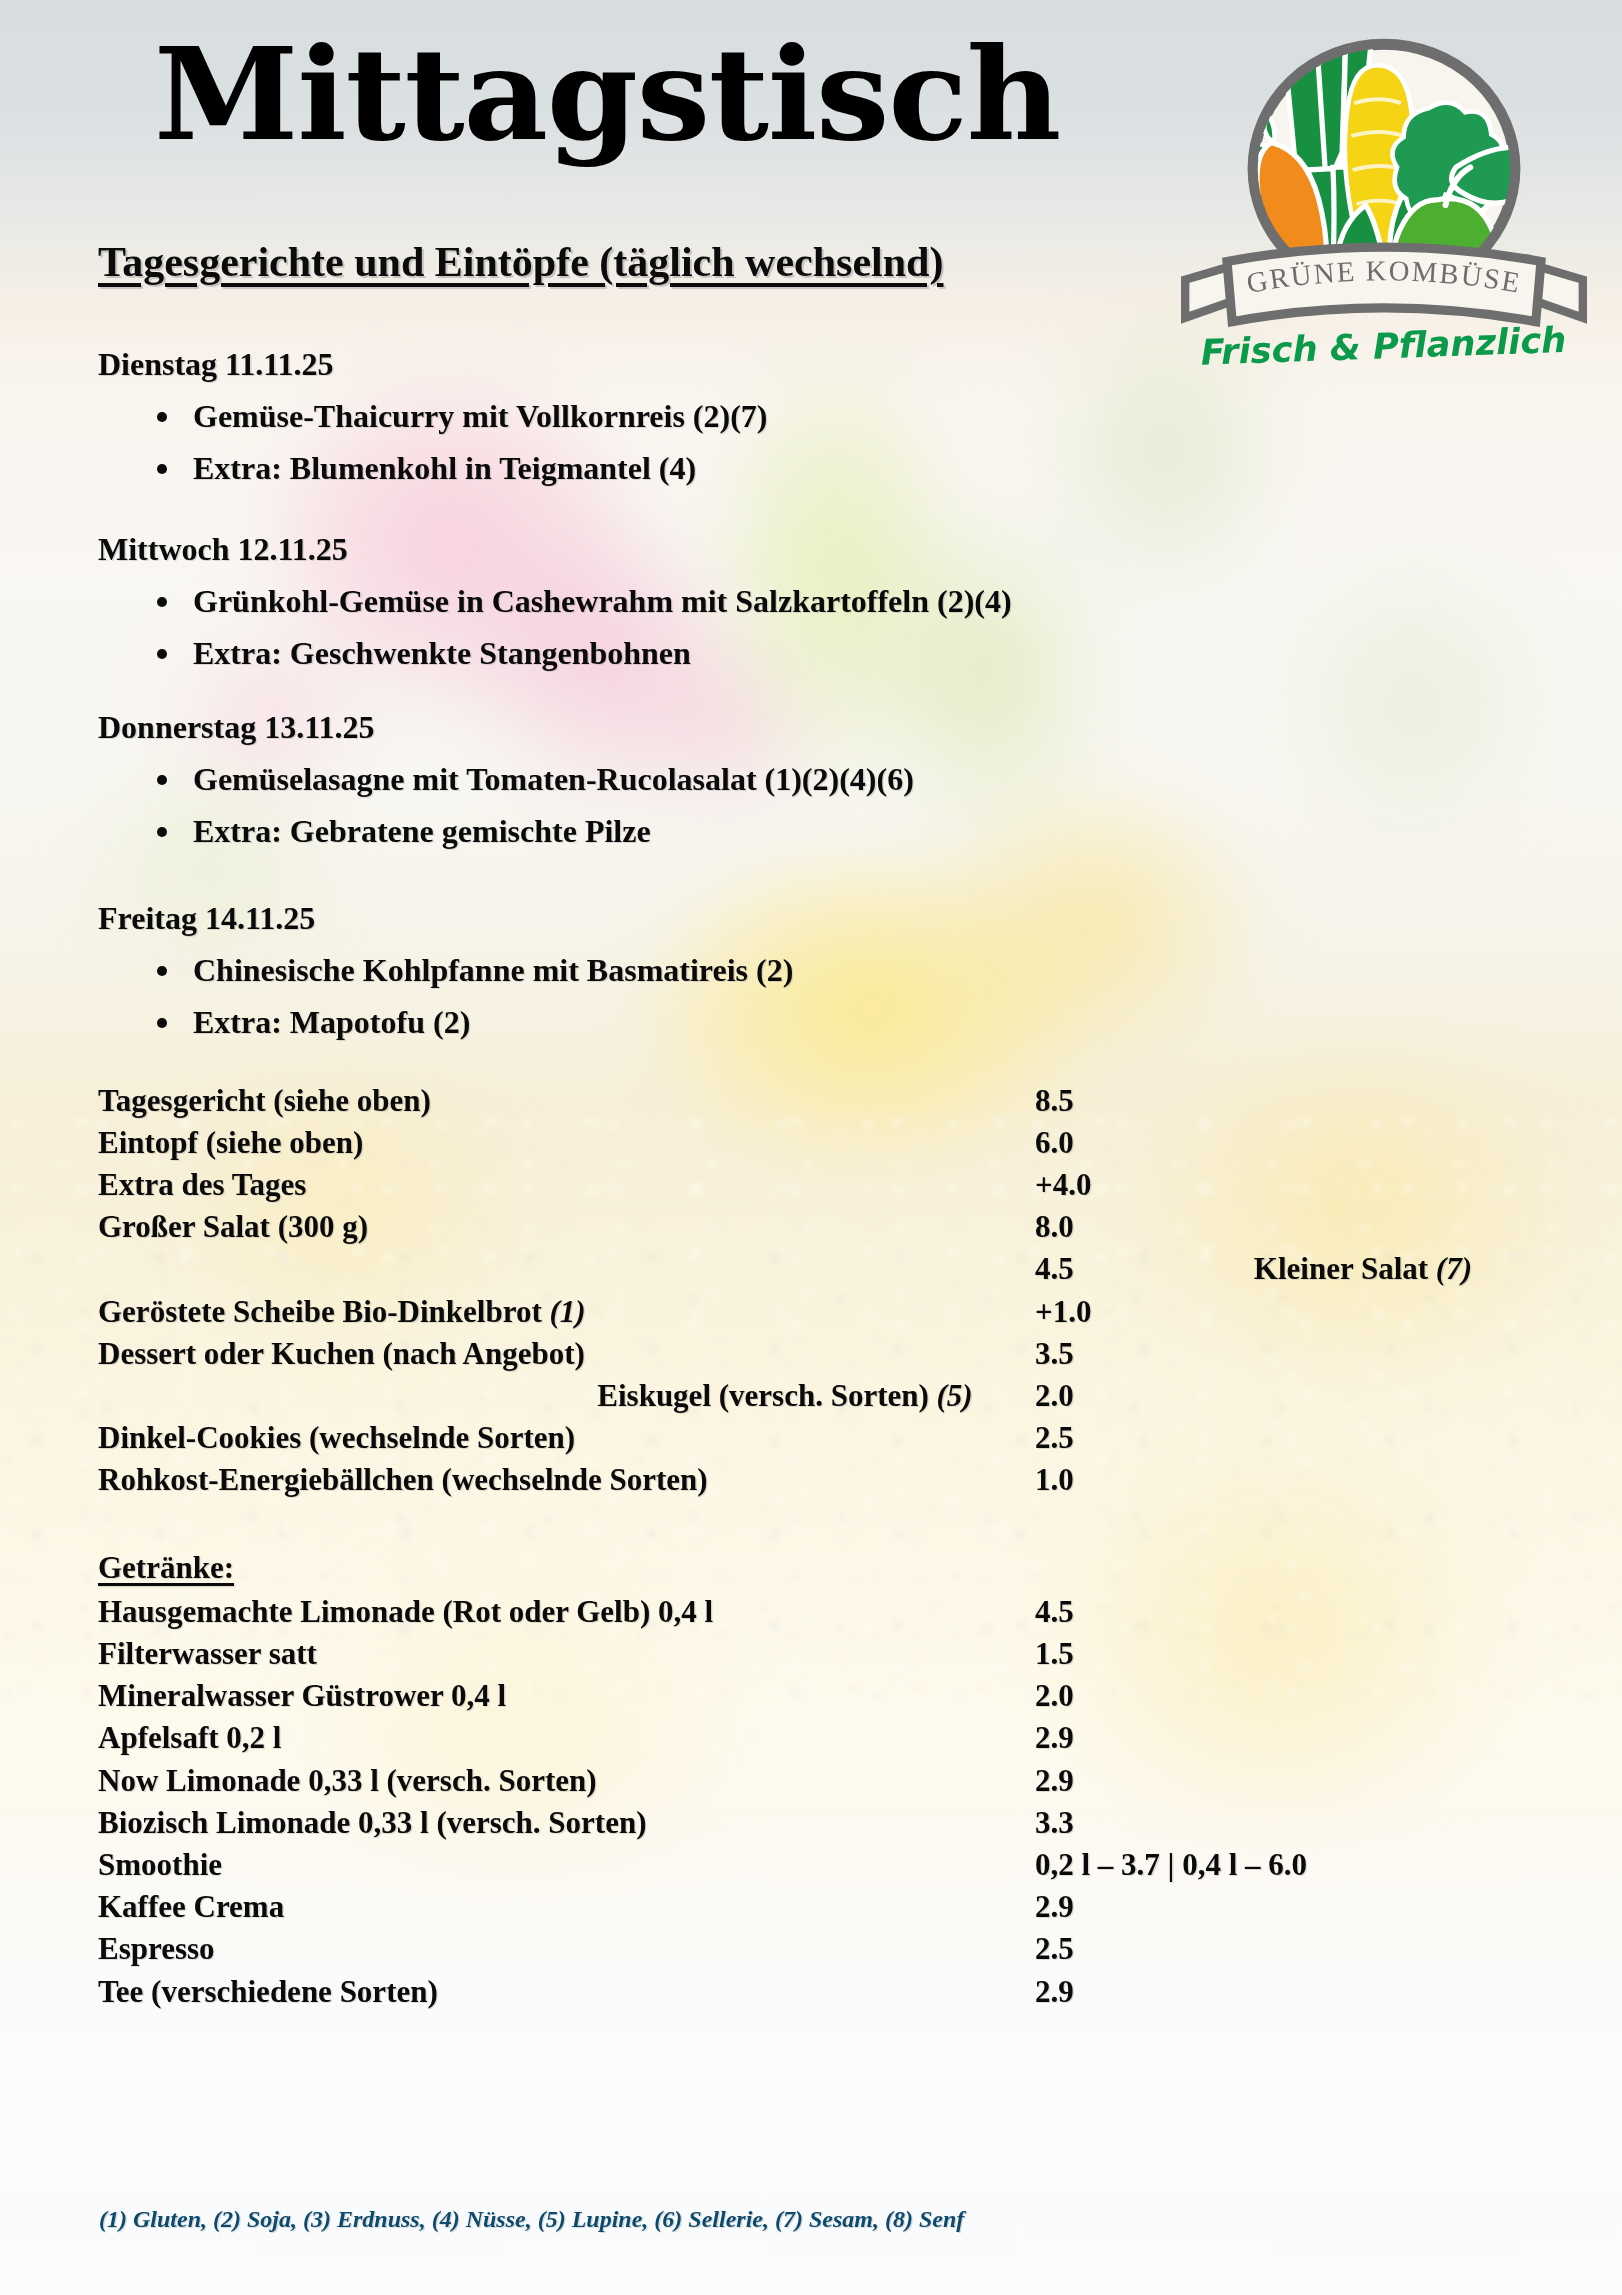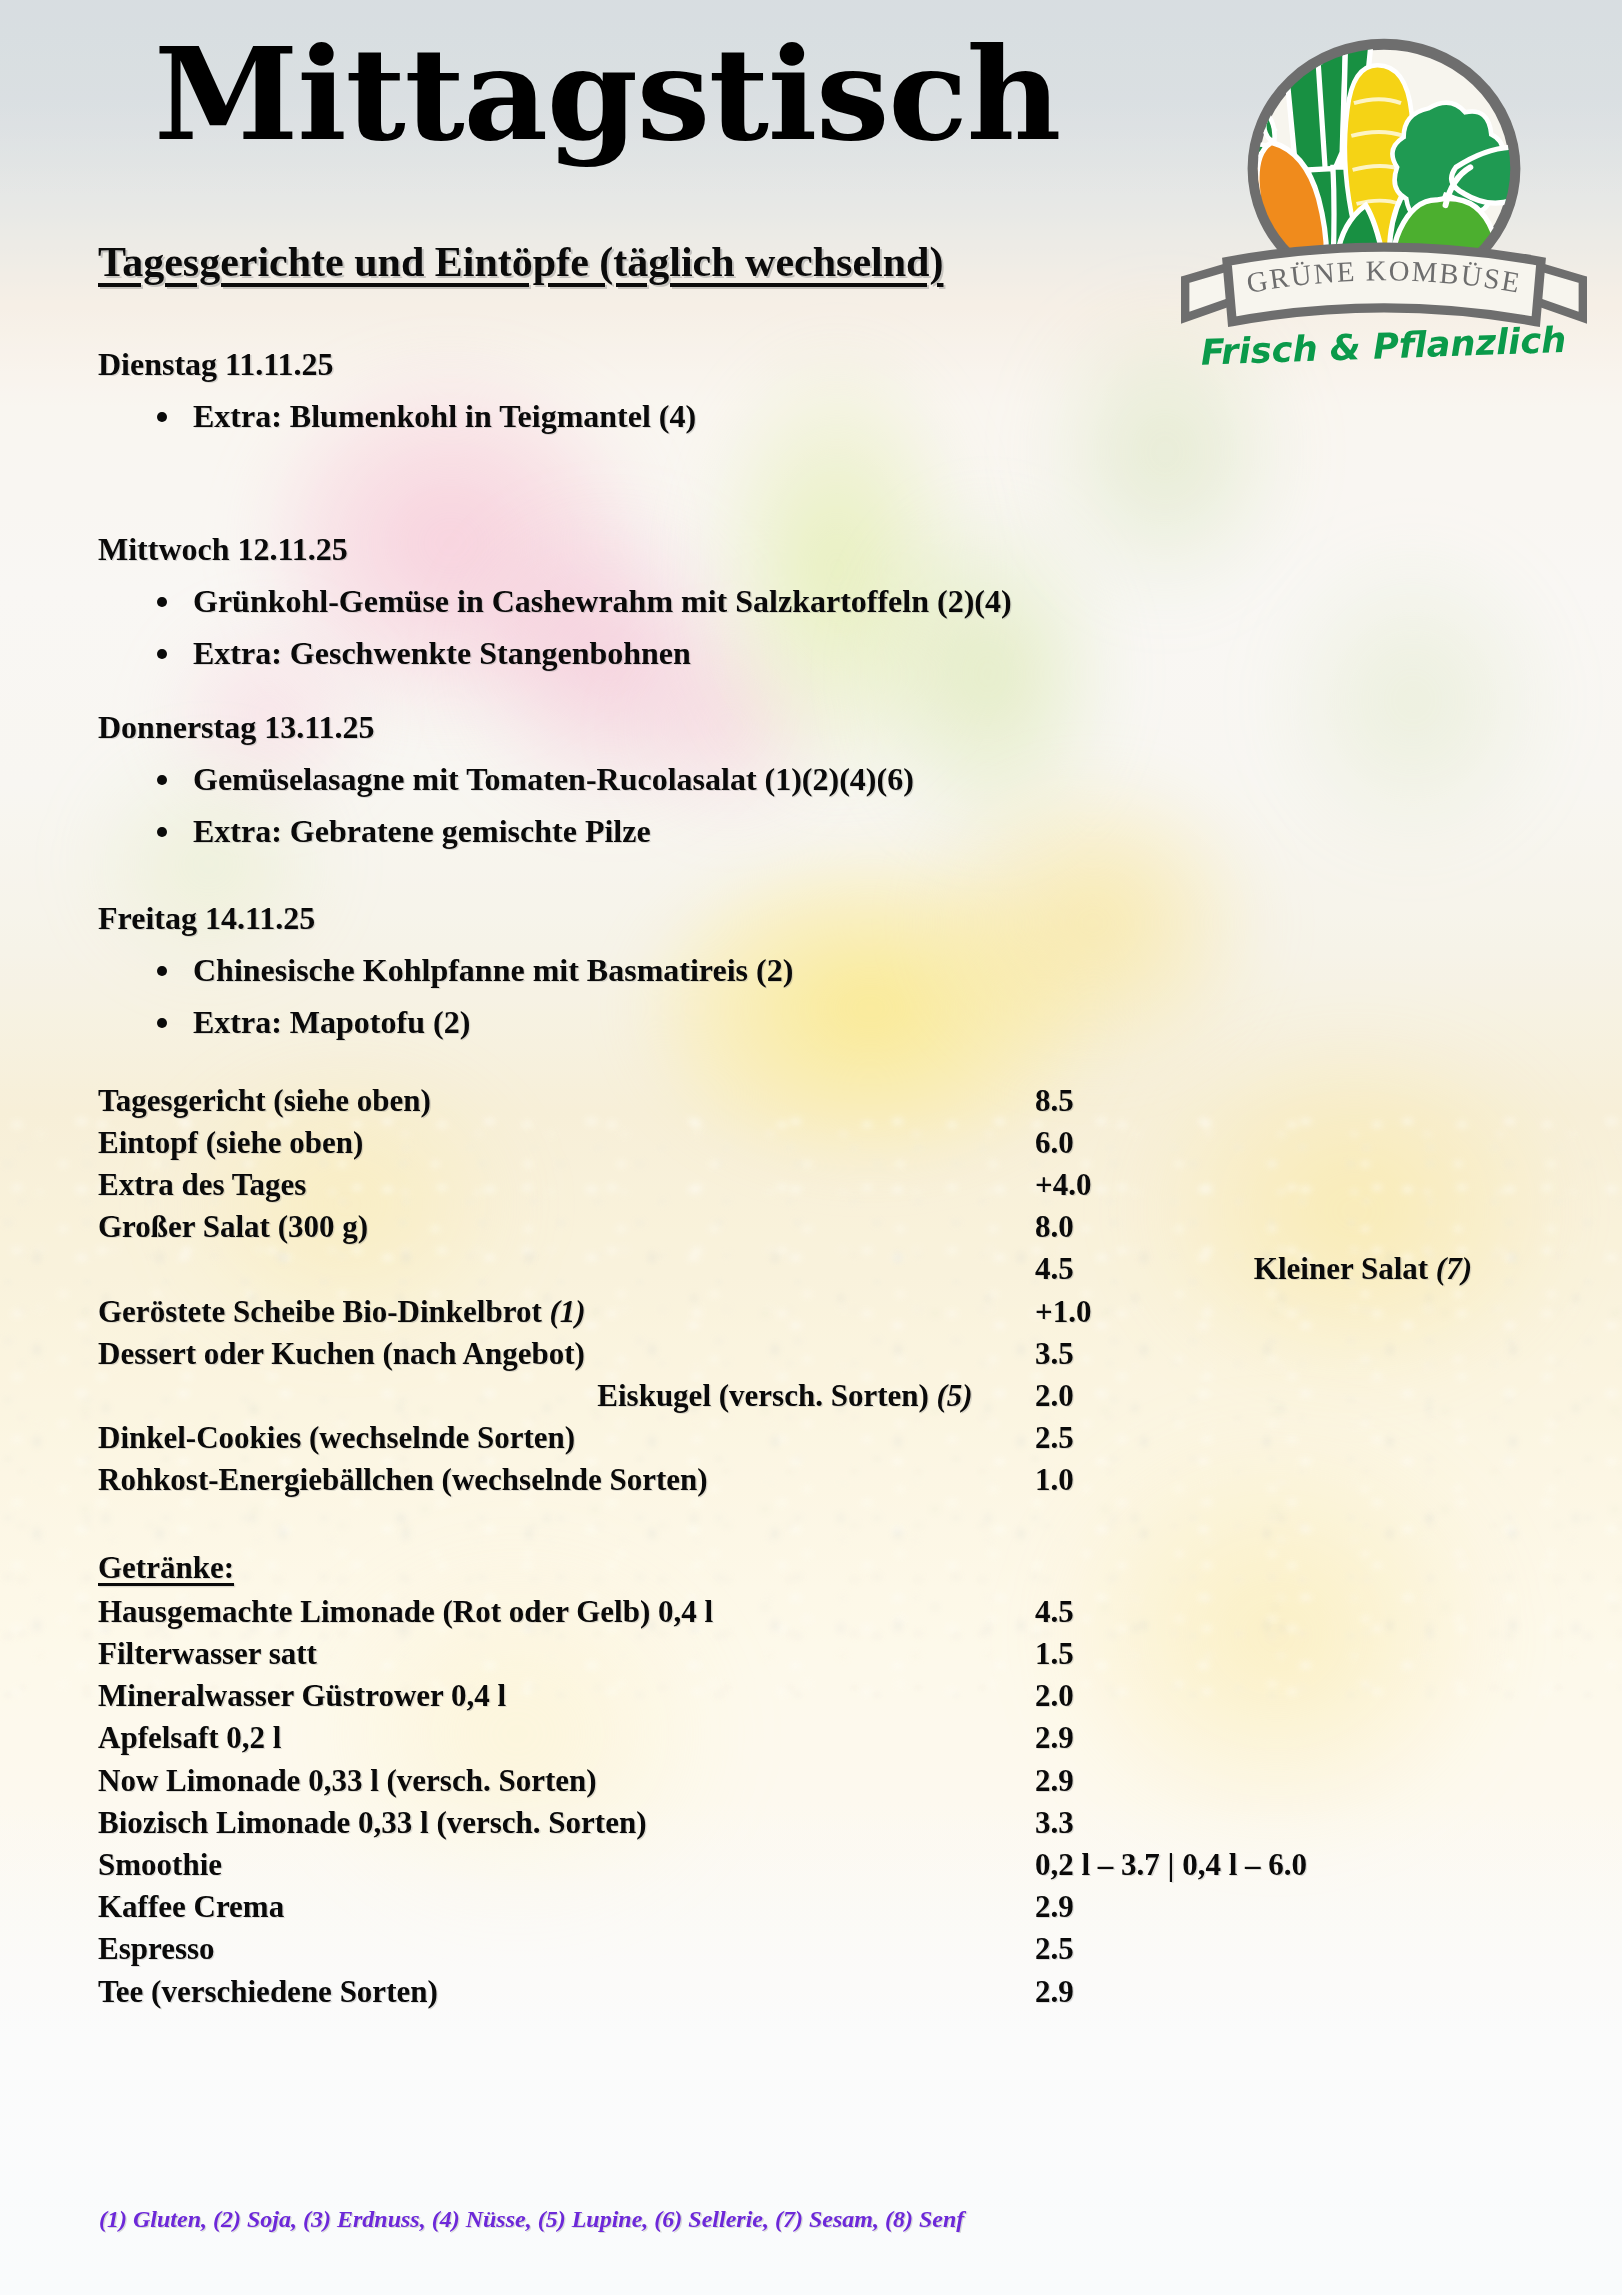"Gemüse-Thaicurry mit Vollkornreis (2)(7)" div.dayitem { html: none -> <div>Gemüse-Thaicurry mit Vollkornreis (2)(7)</div> }
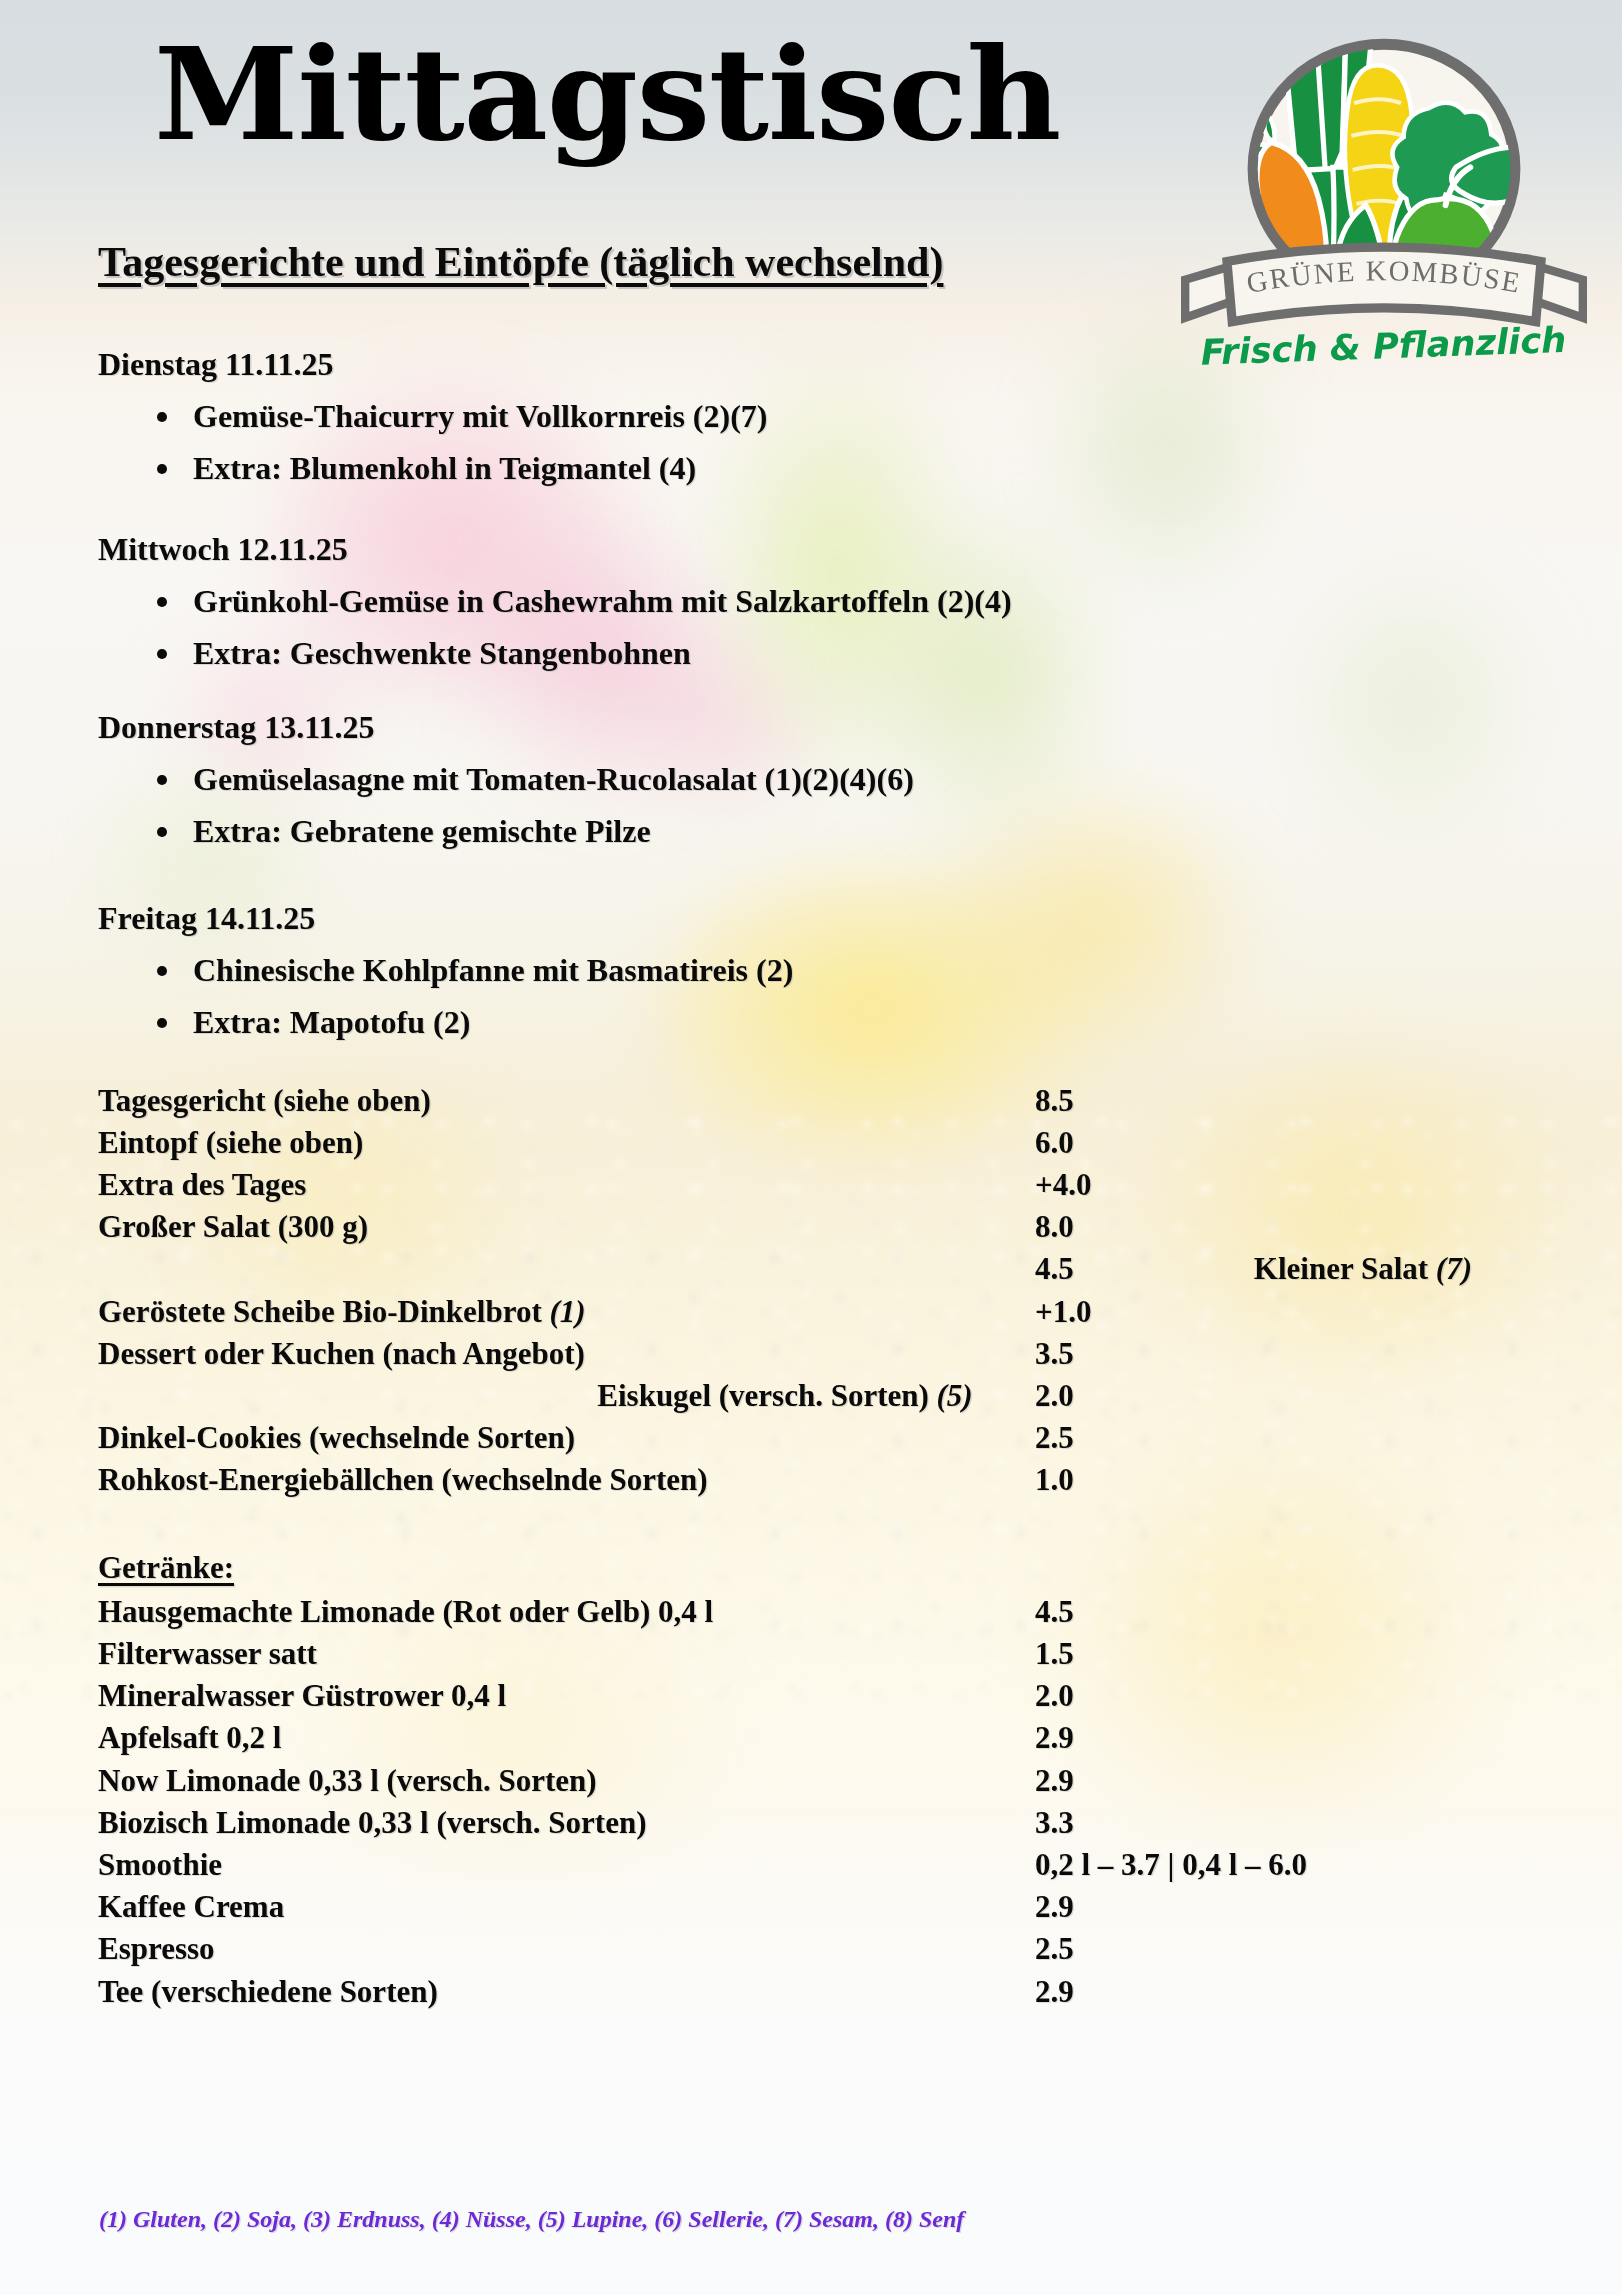"(1) Gluten, (2) Soja, (3)" .allergens { color: #6d28d9 -> #0c4a6e }
